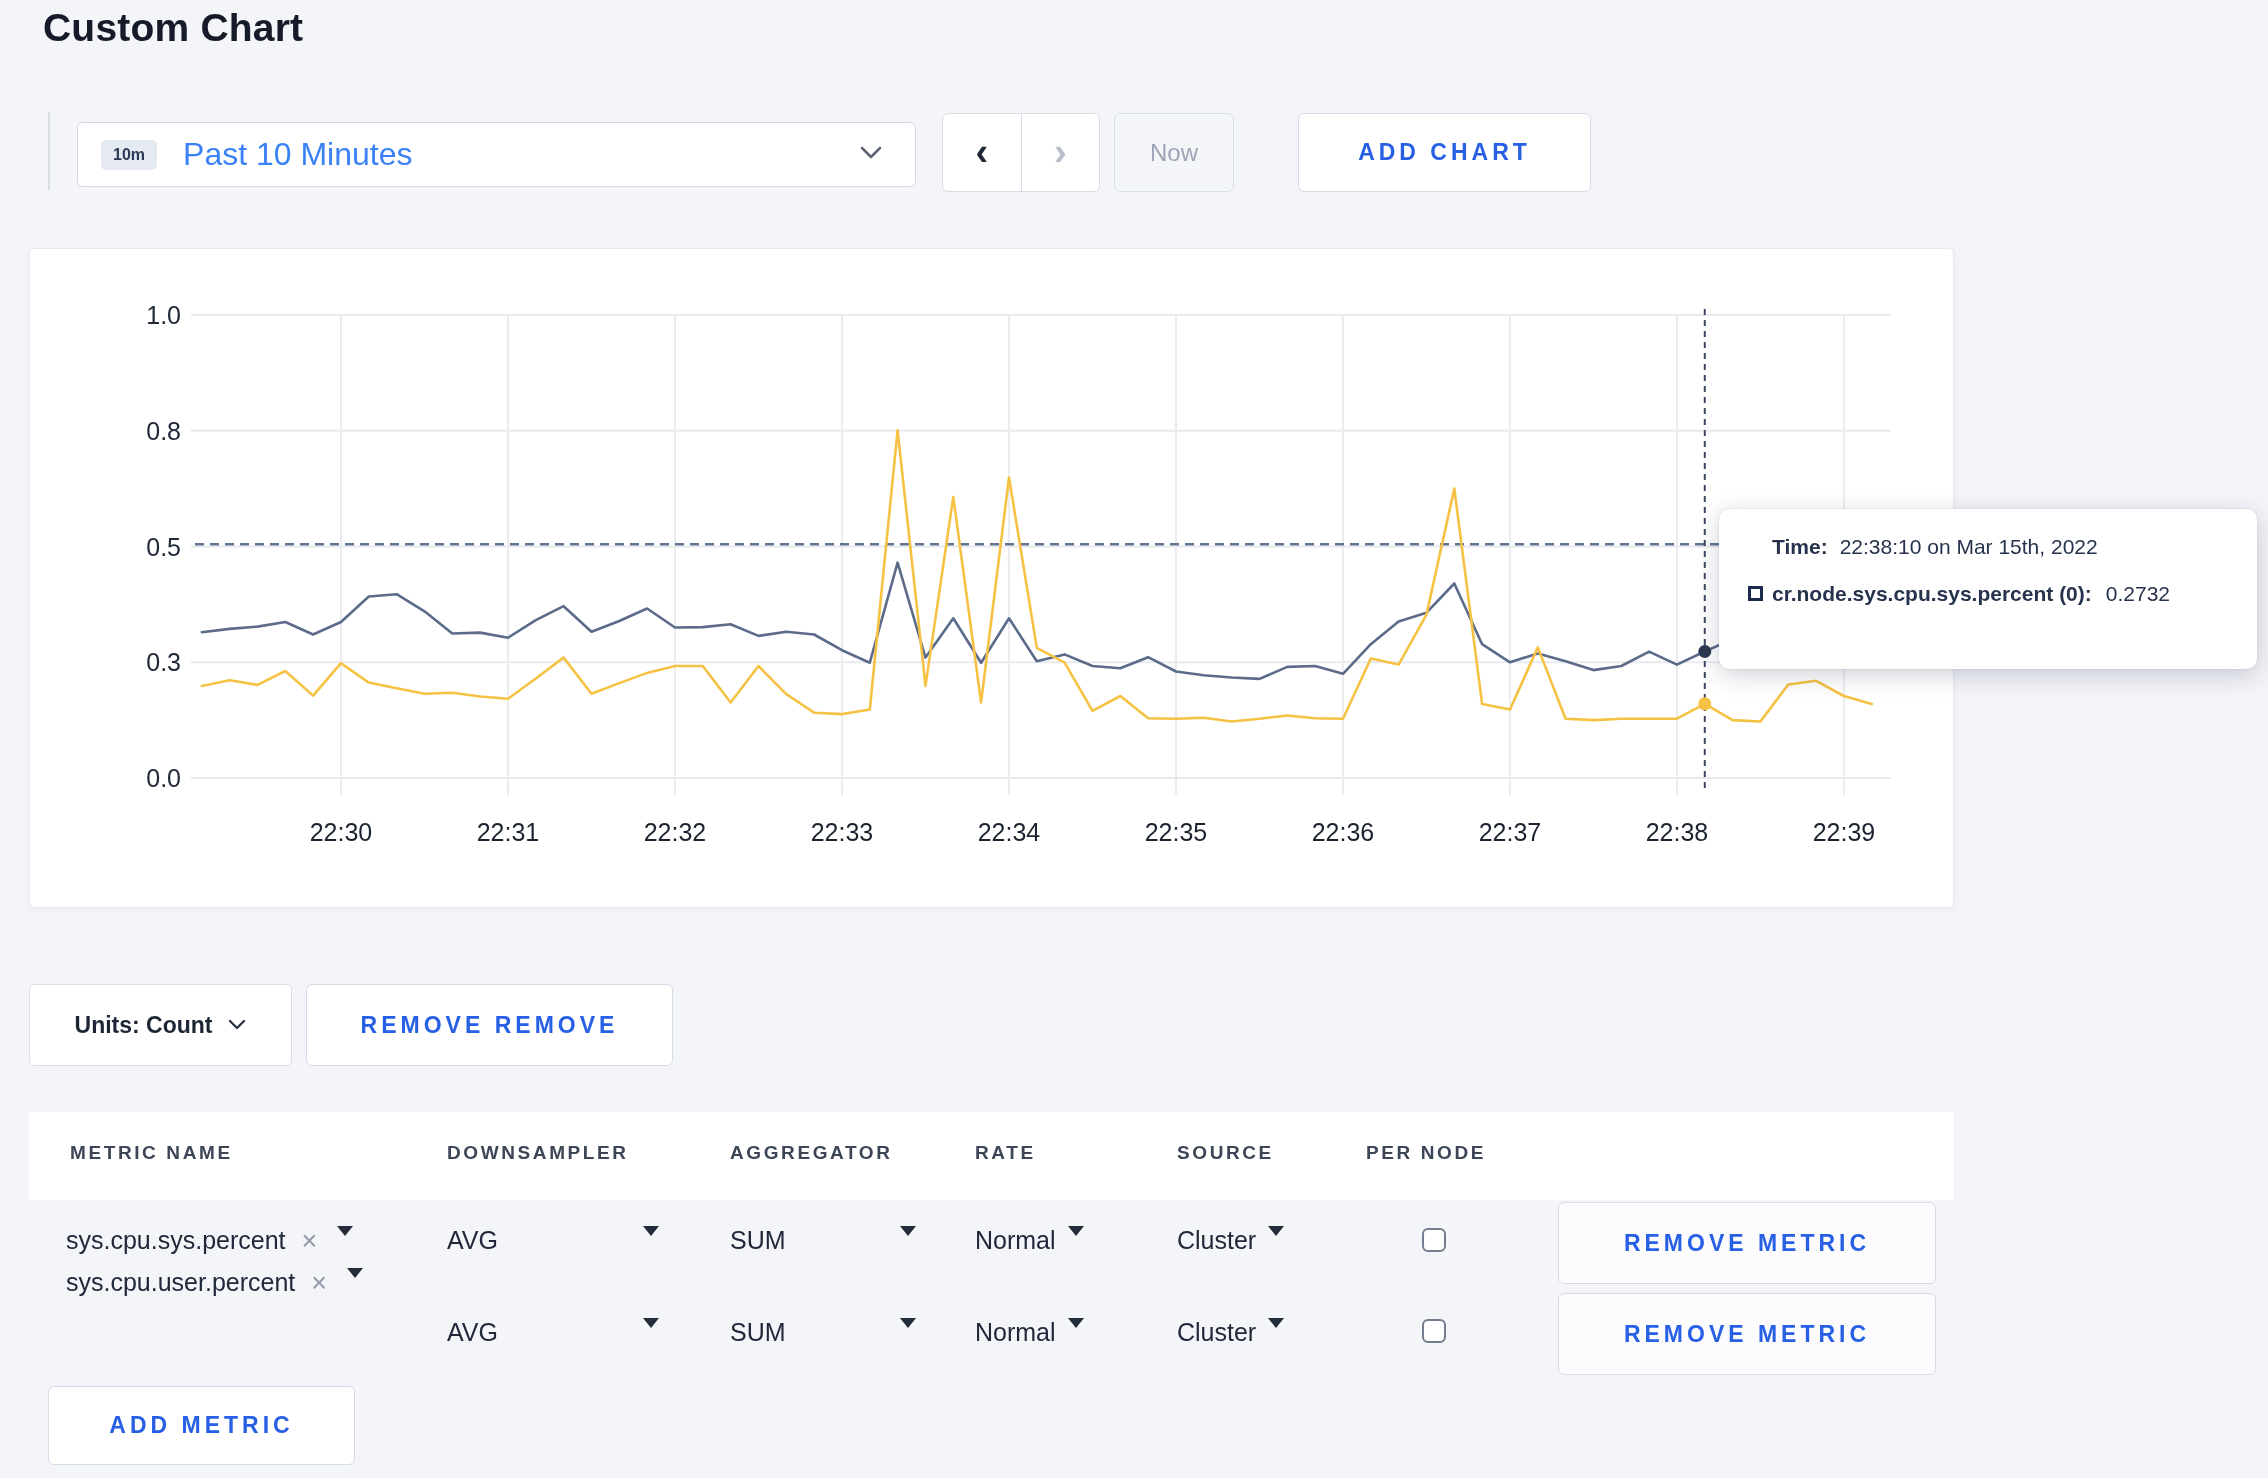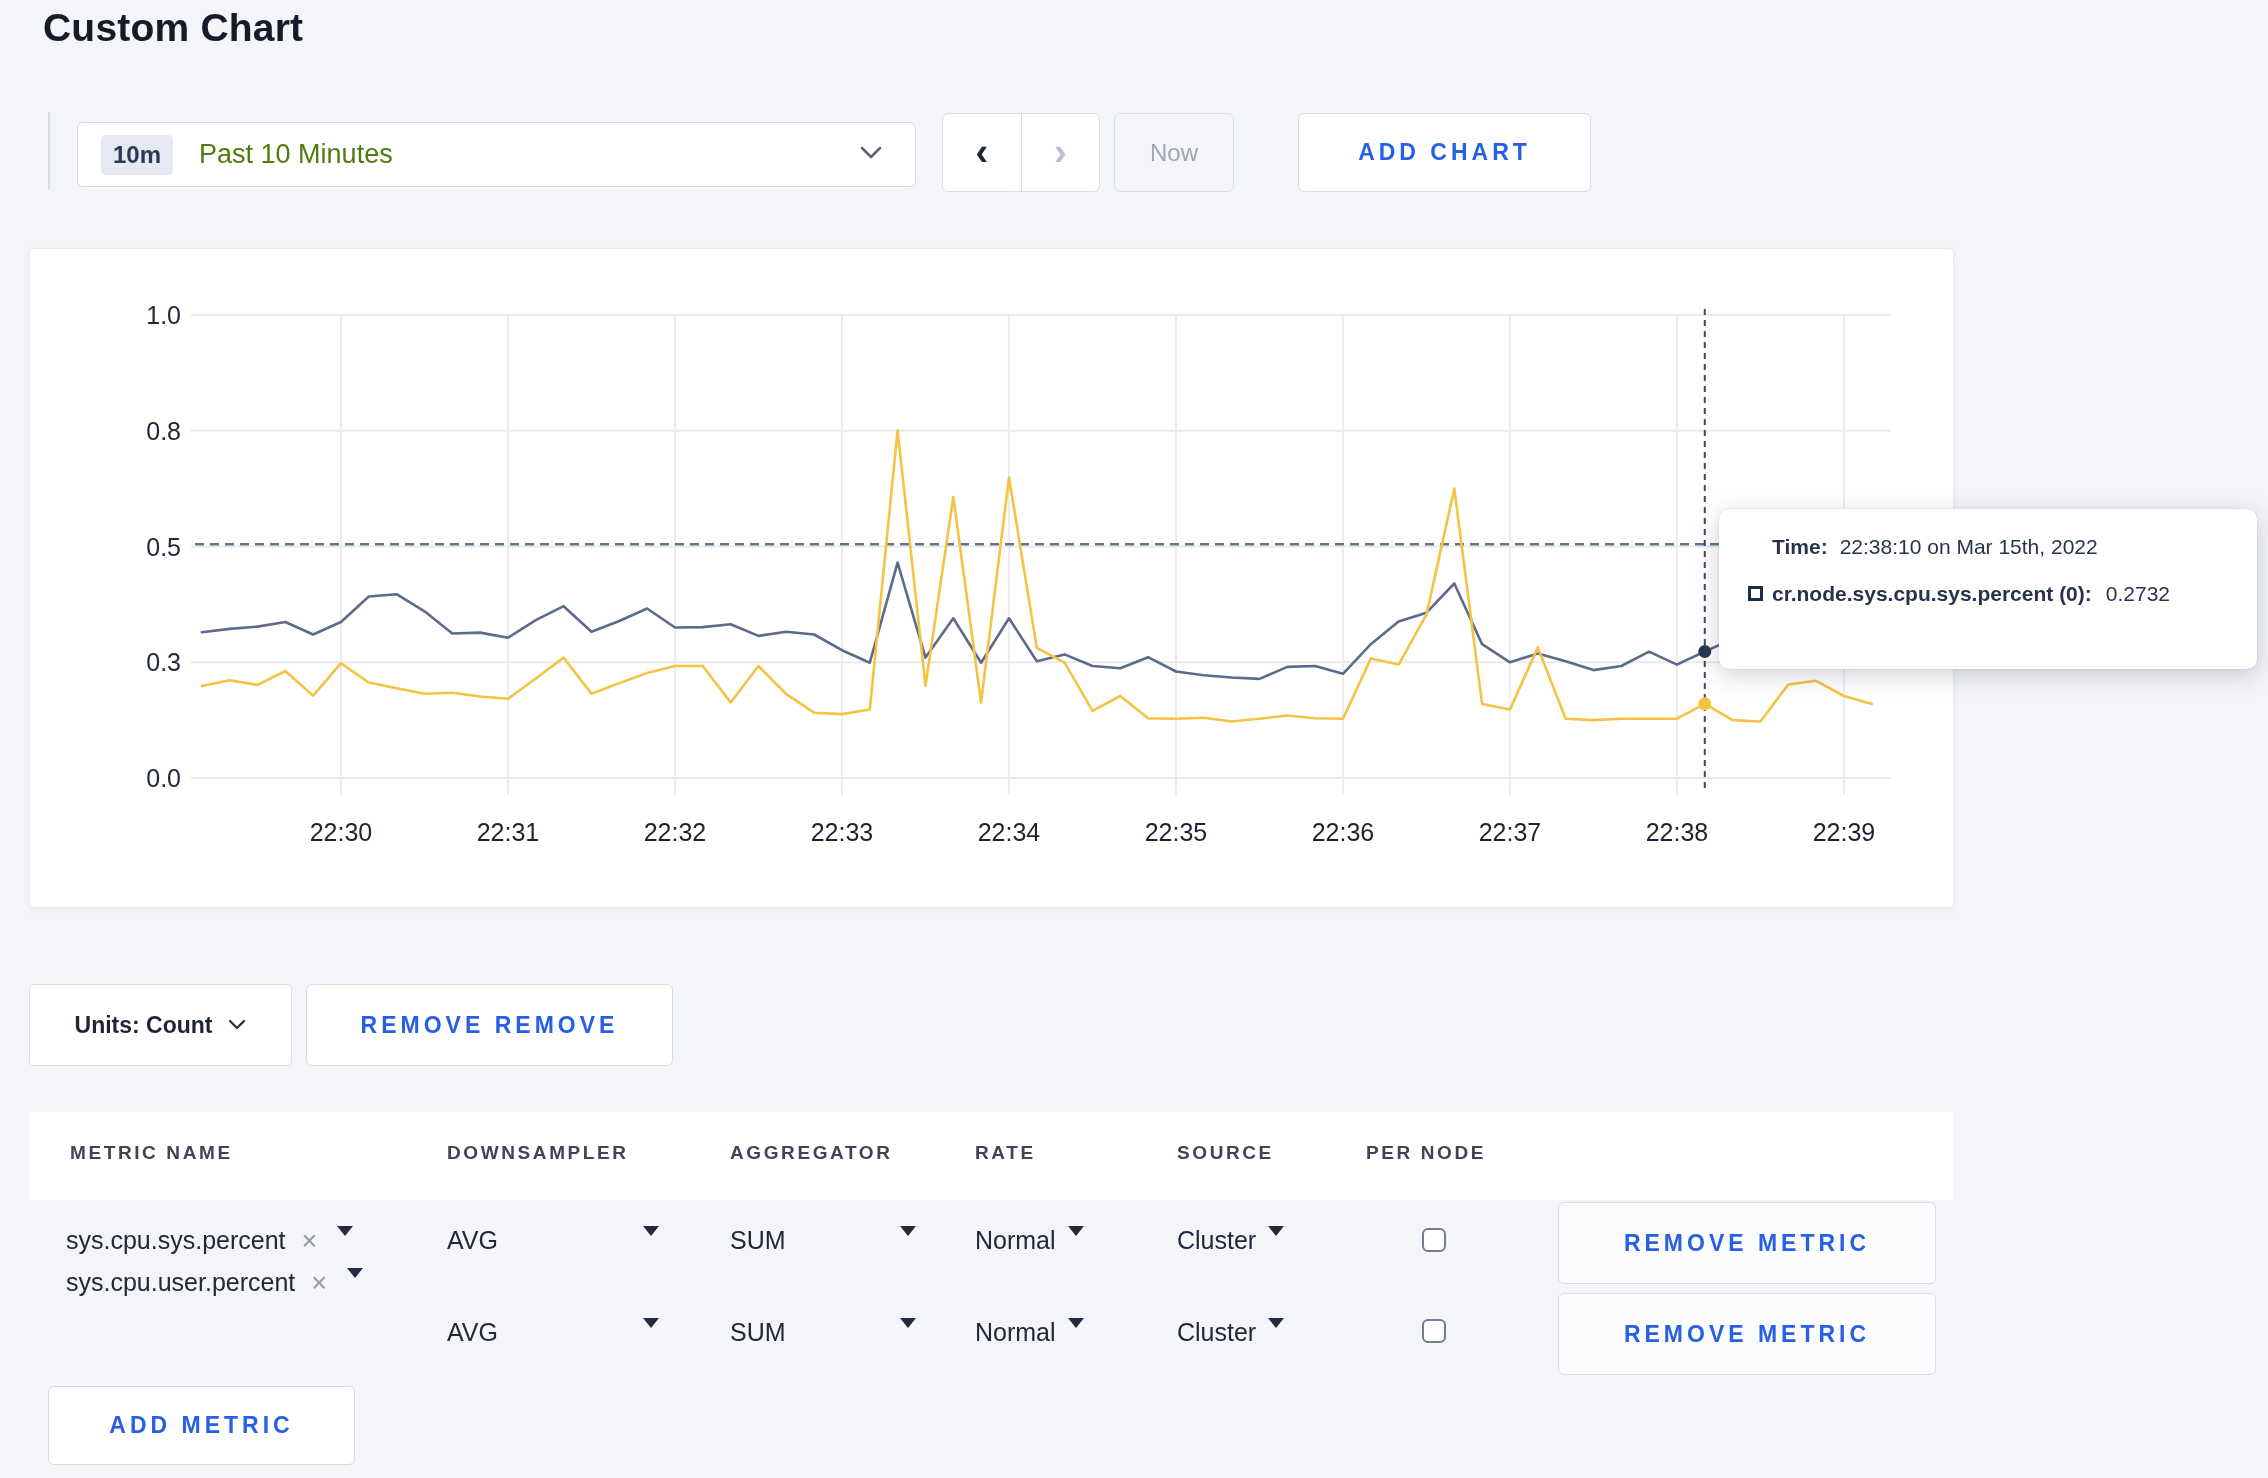"10m" .time-badge { font-size: 24px -> 16px }
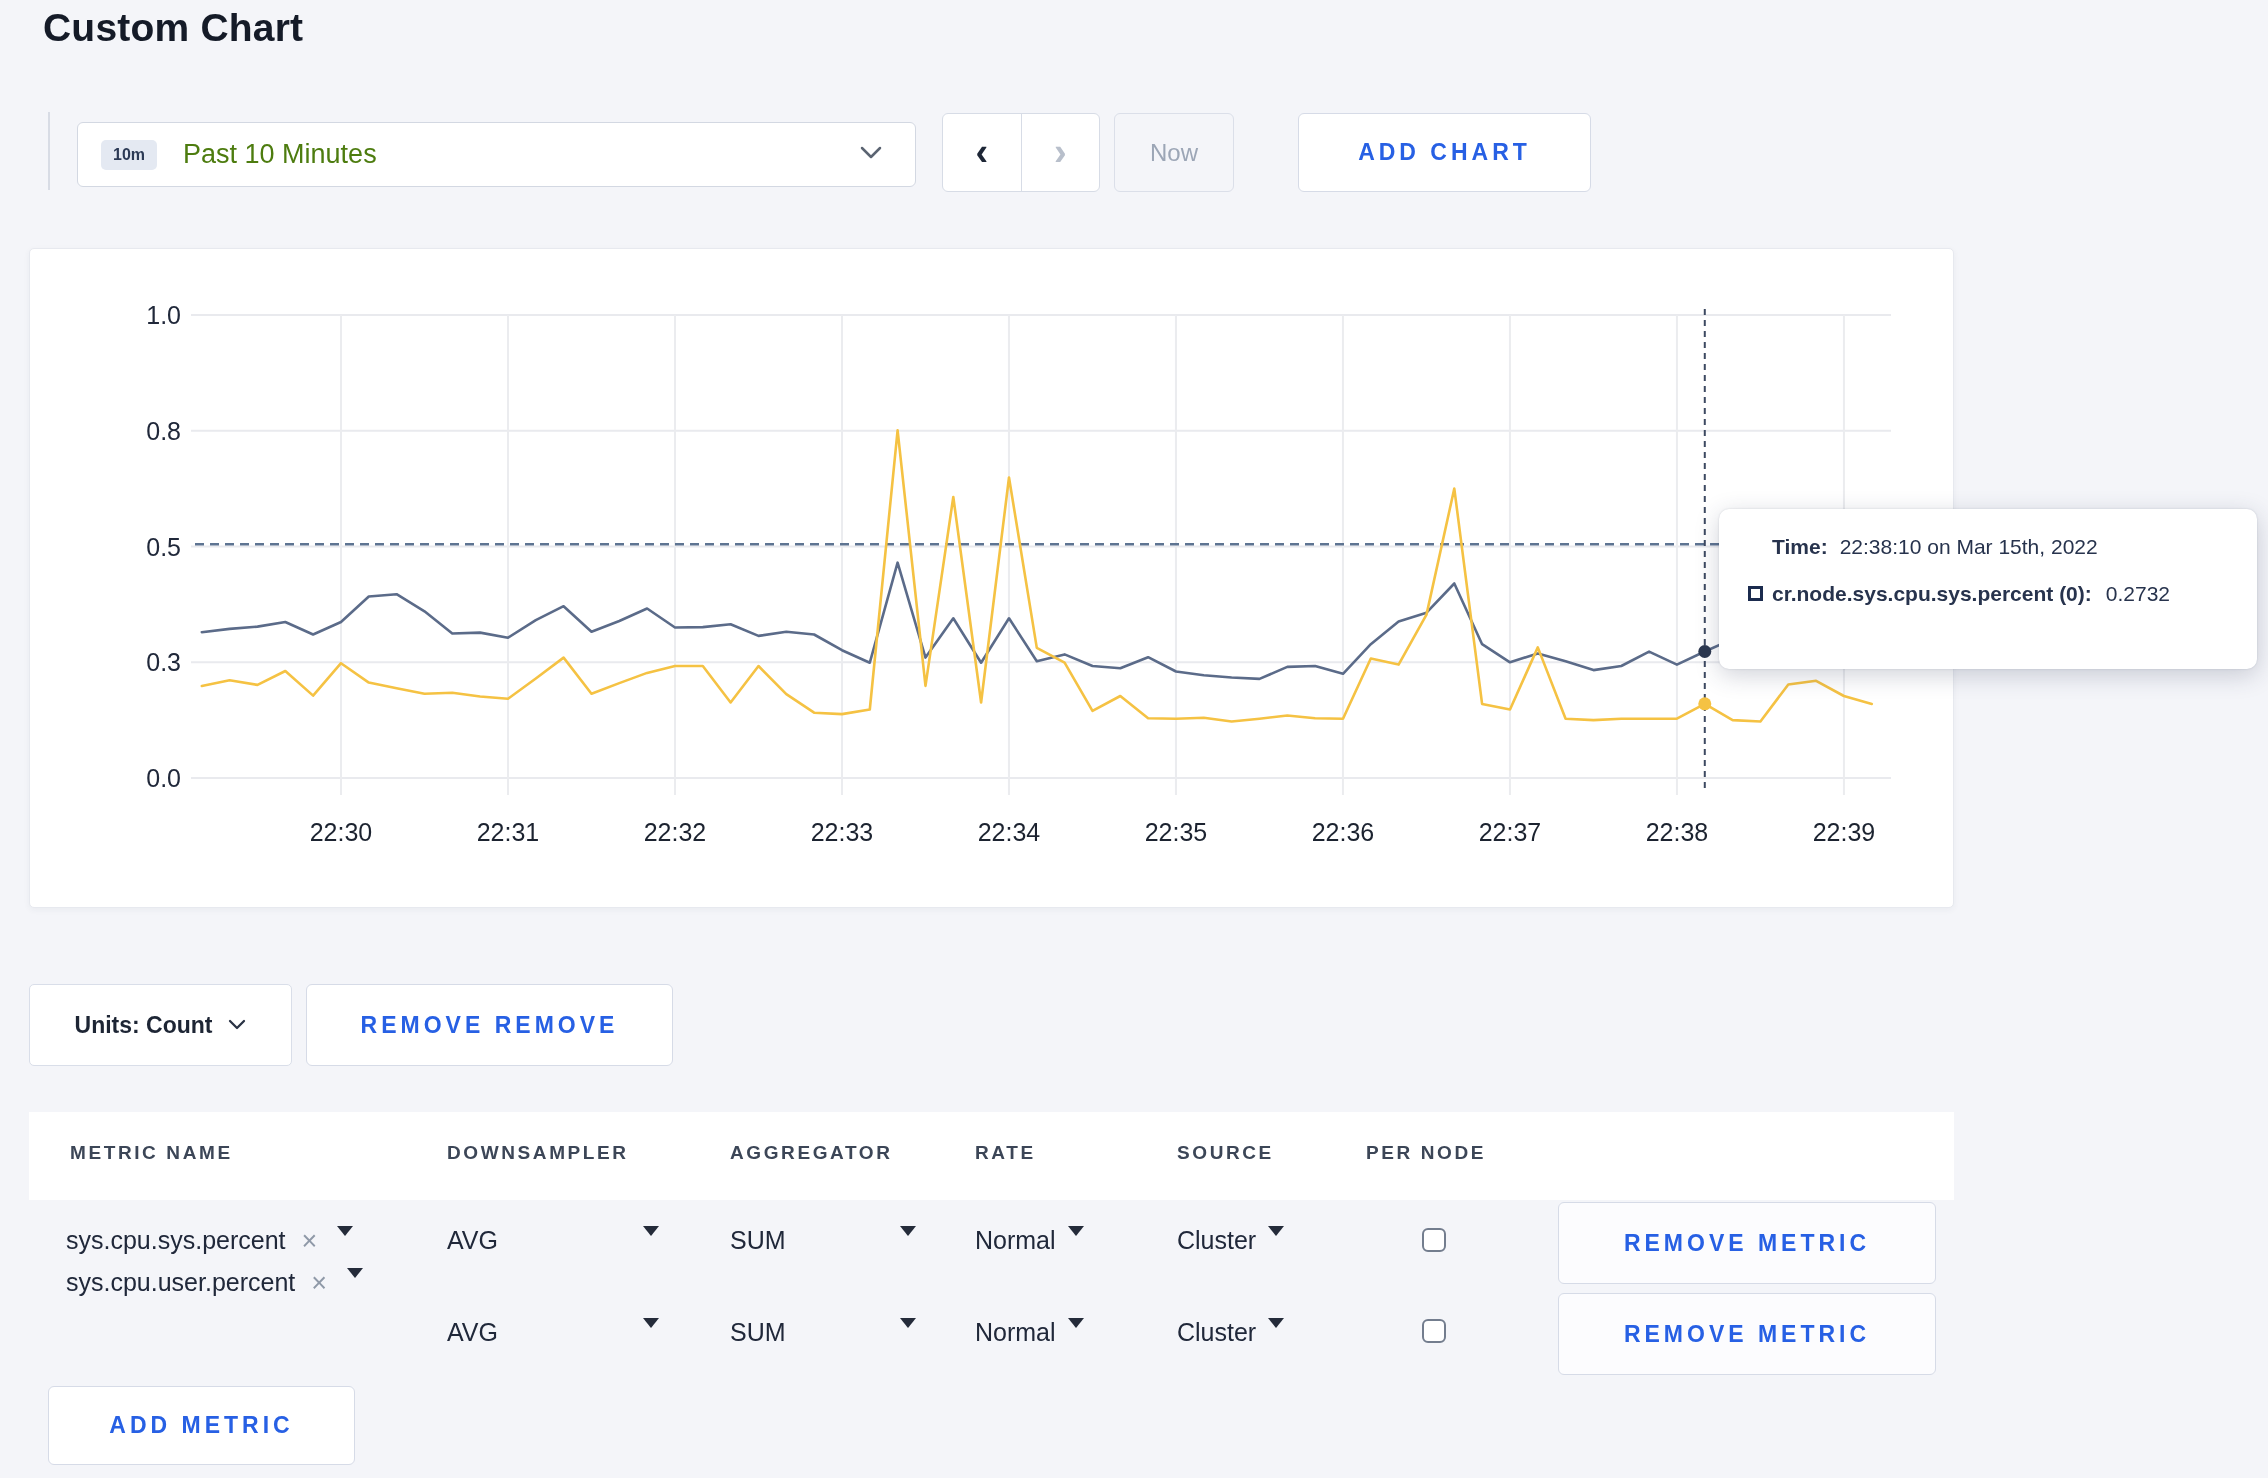"Past 10 Minutes" .time-label { color: #4d7c0f -> #3b82f6; font-size: 27px -> 32px }
